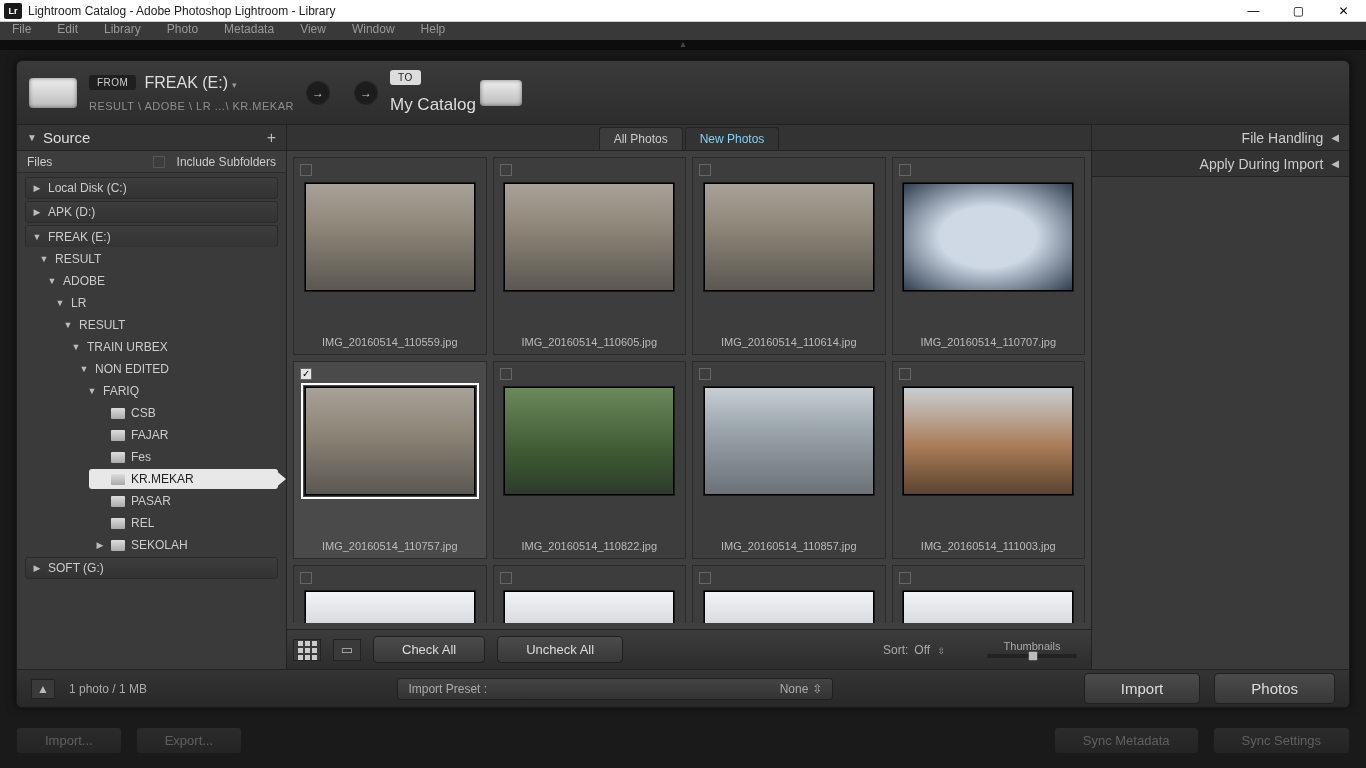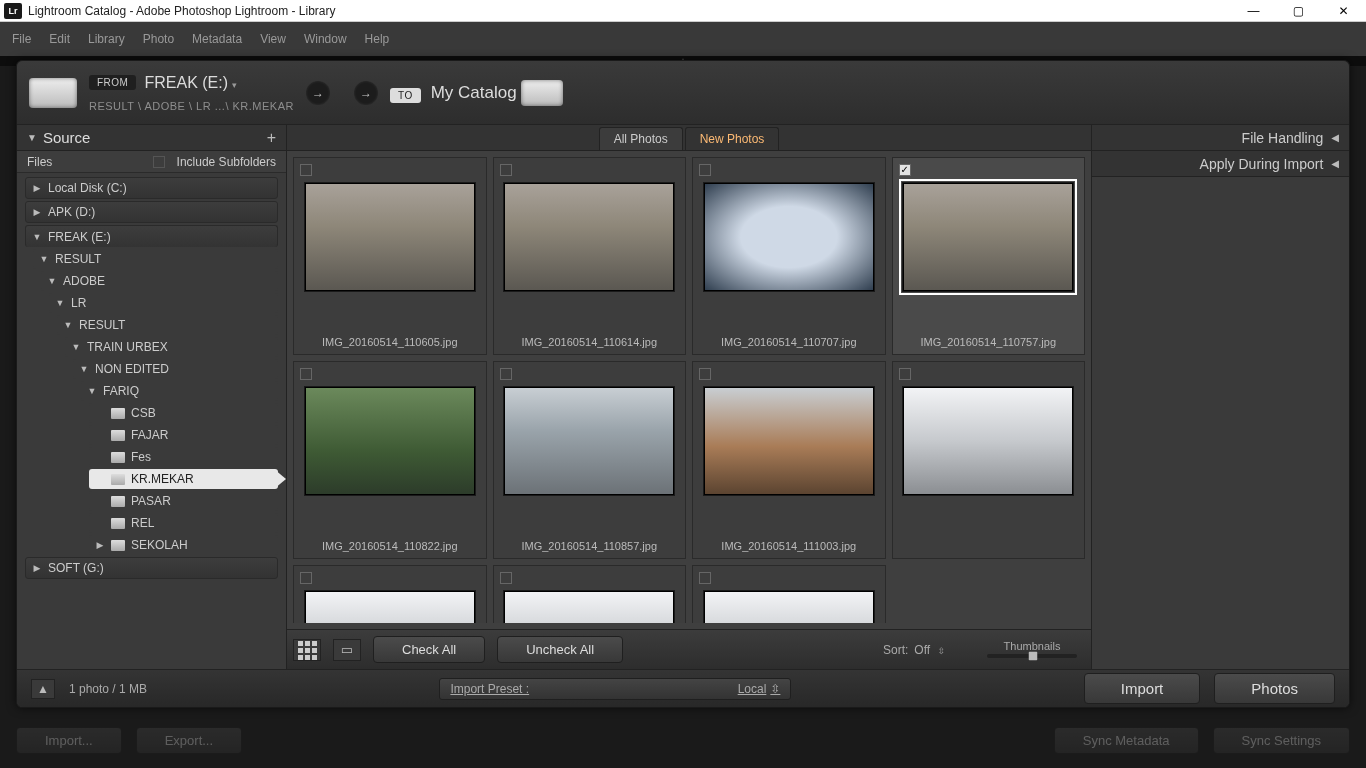"File" .menubar { align-items: center -> none; gap: 2px -> 10px; height: 34px -> 18px }
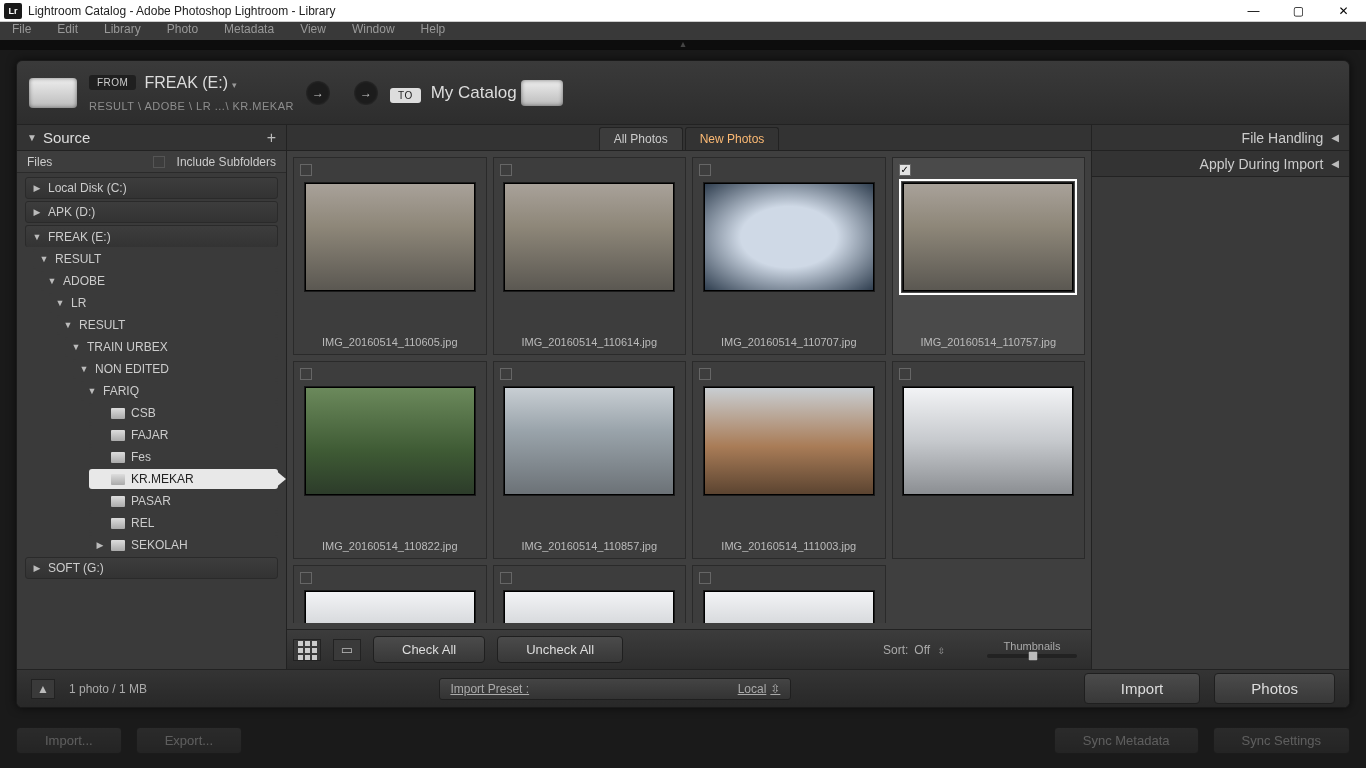"TO" .to-row { align-items: flex-end -> flex-start; flex-direction: none -> column }
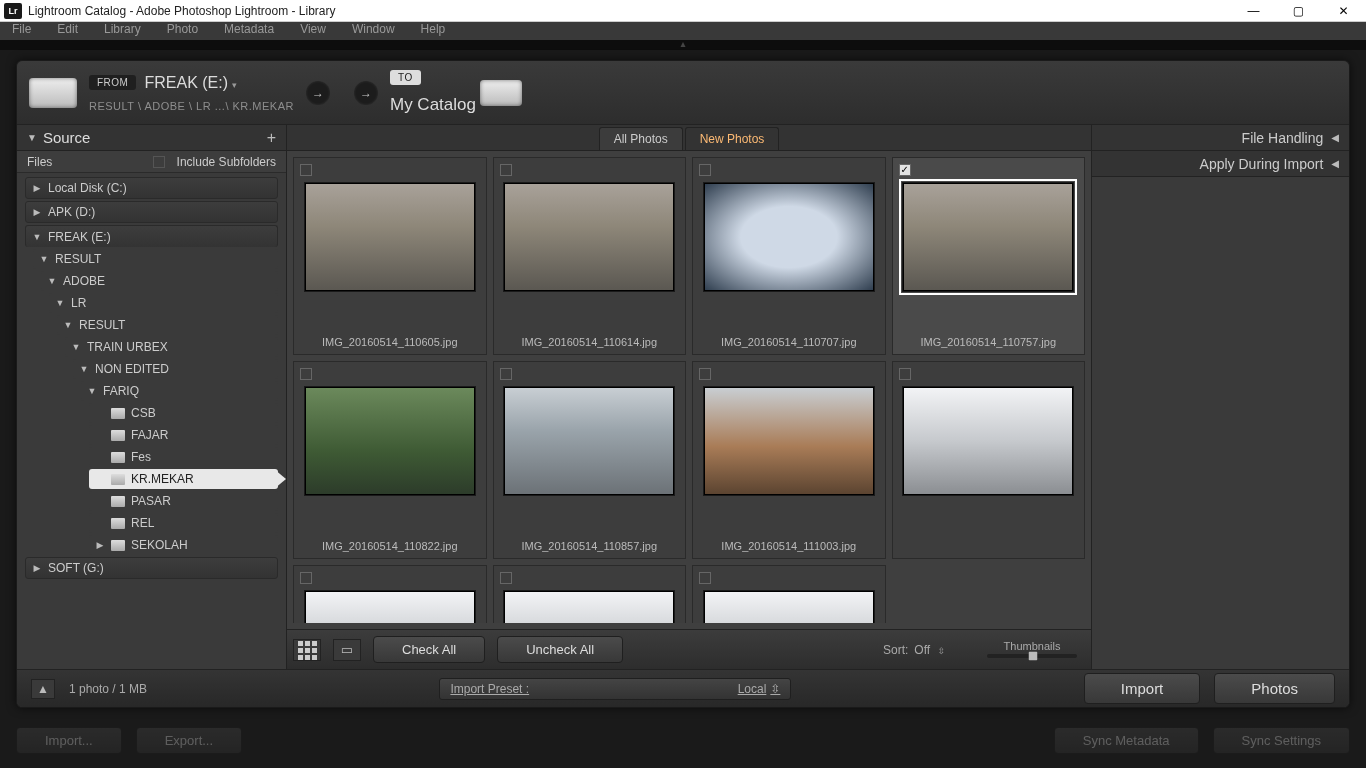"New Photos" .tab.inactive { color: #fdba74 -> #7dd3fc }
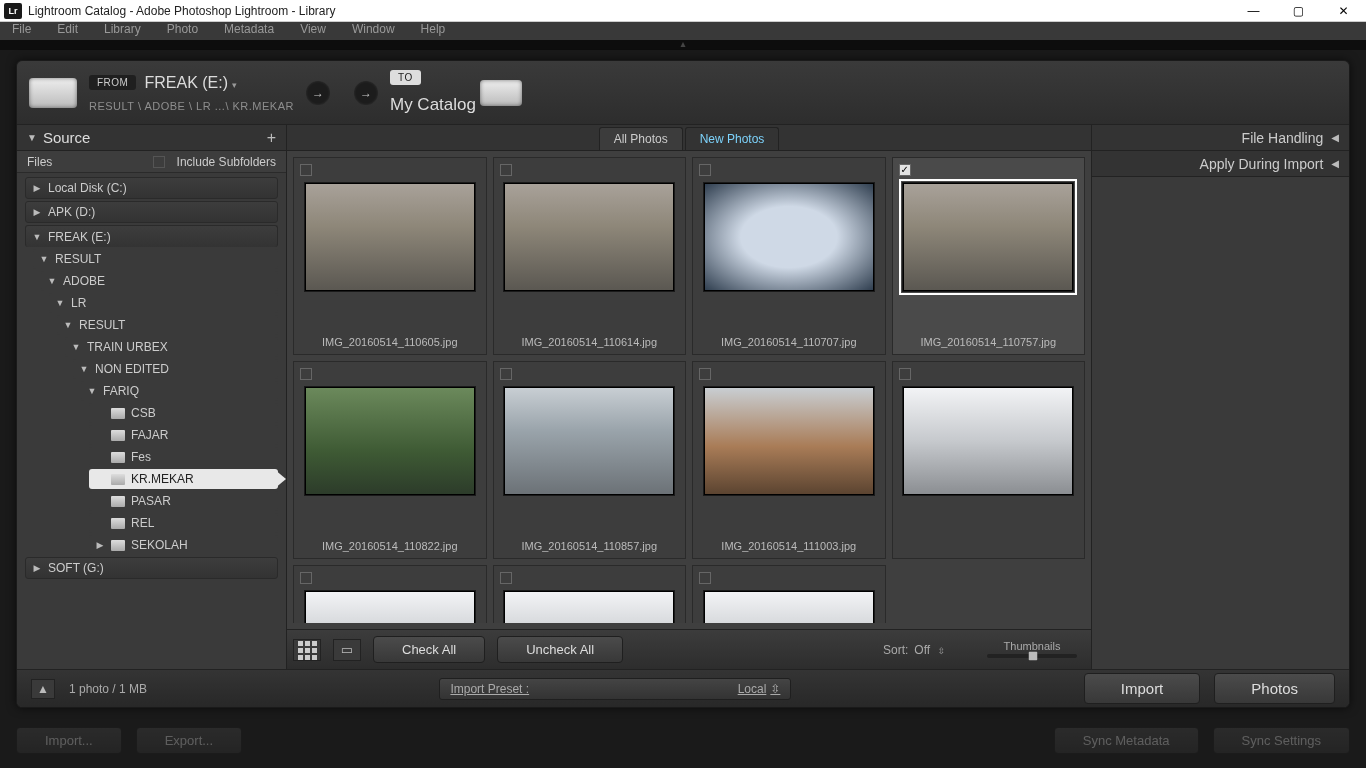"IMG_20160514_110559.jpg" div.cell { html: none -> <div> <div></div> <div></div> <div>IMG_20160514_110559.jpg</div> </div> }
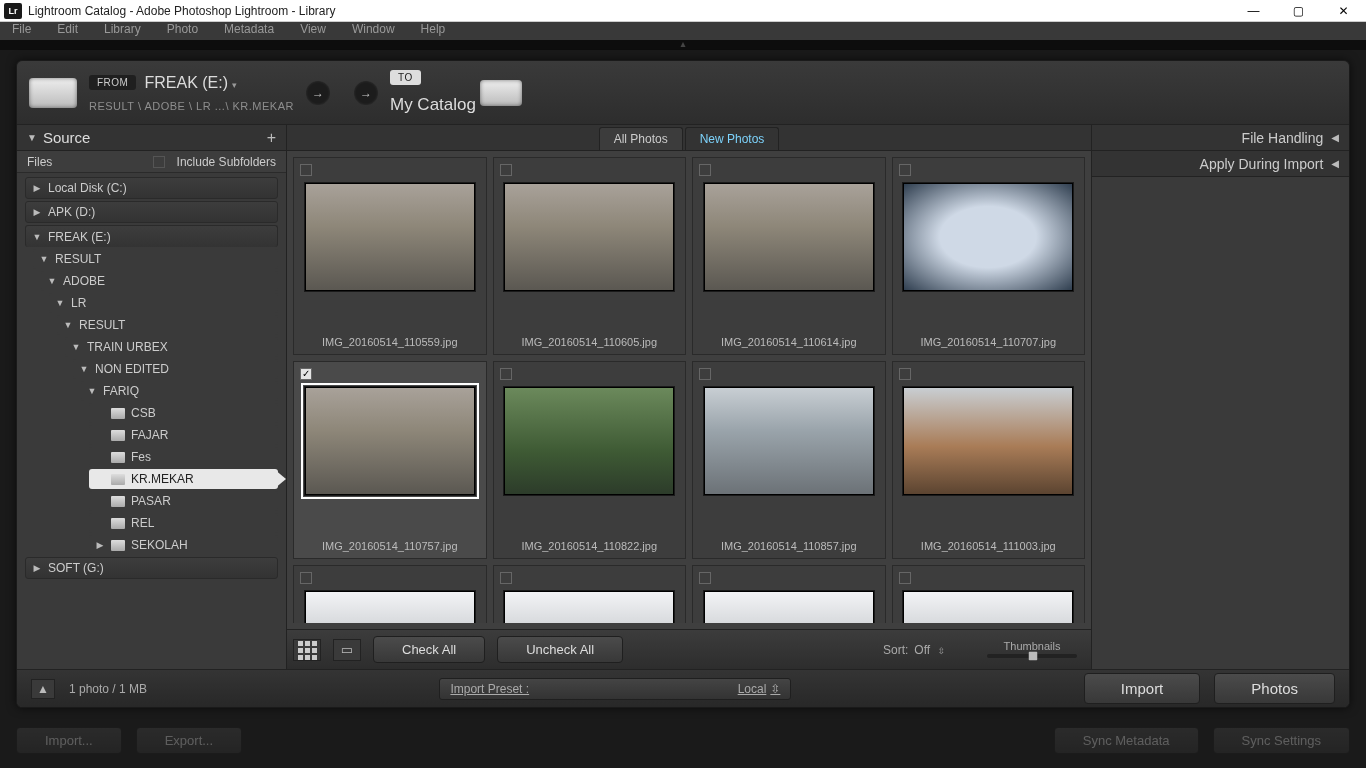"Import Preset :" .preset-box { text-decoration: underline -> none; width: 352px -> 436px }
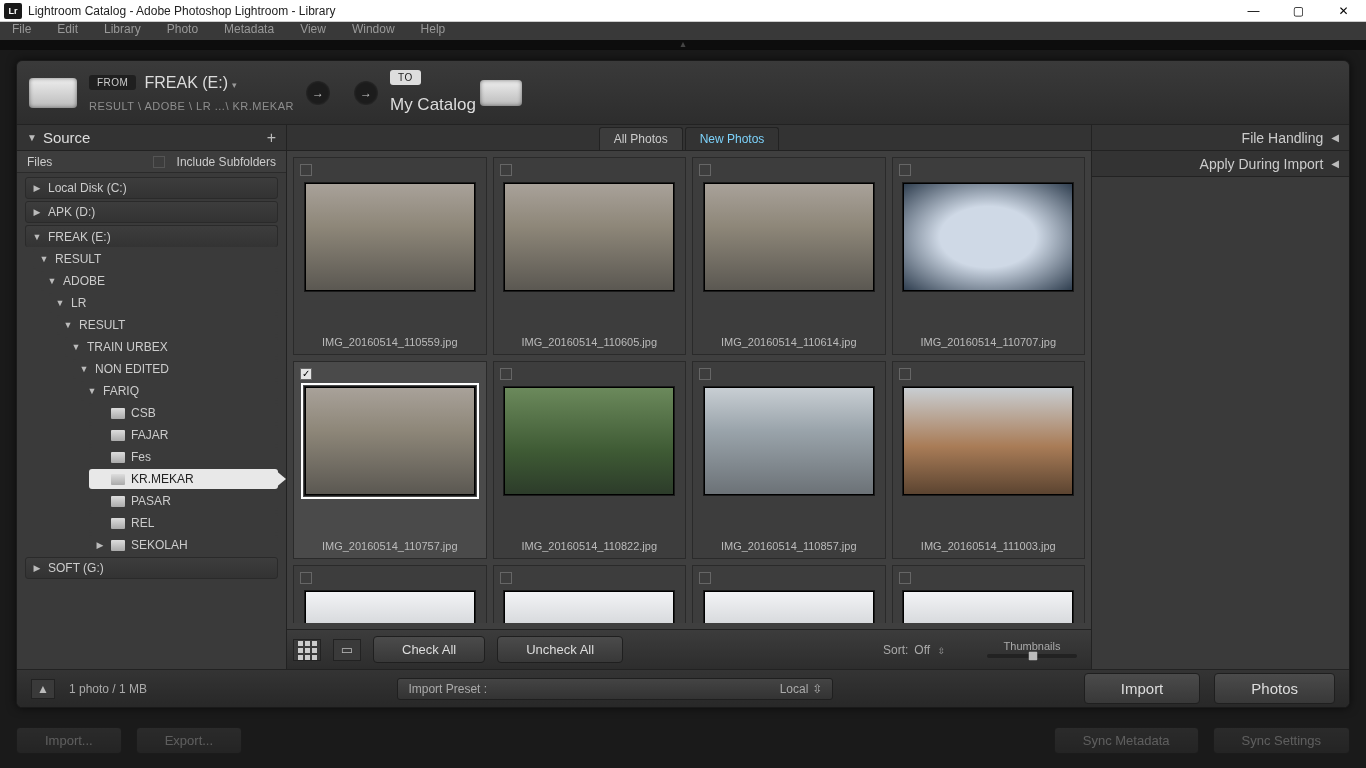"Local" span { text: Local -> None }
